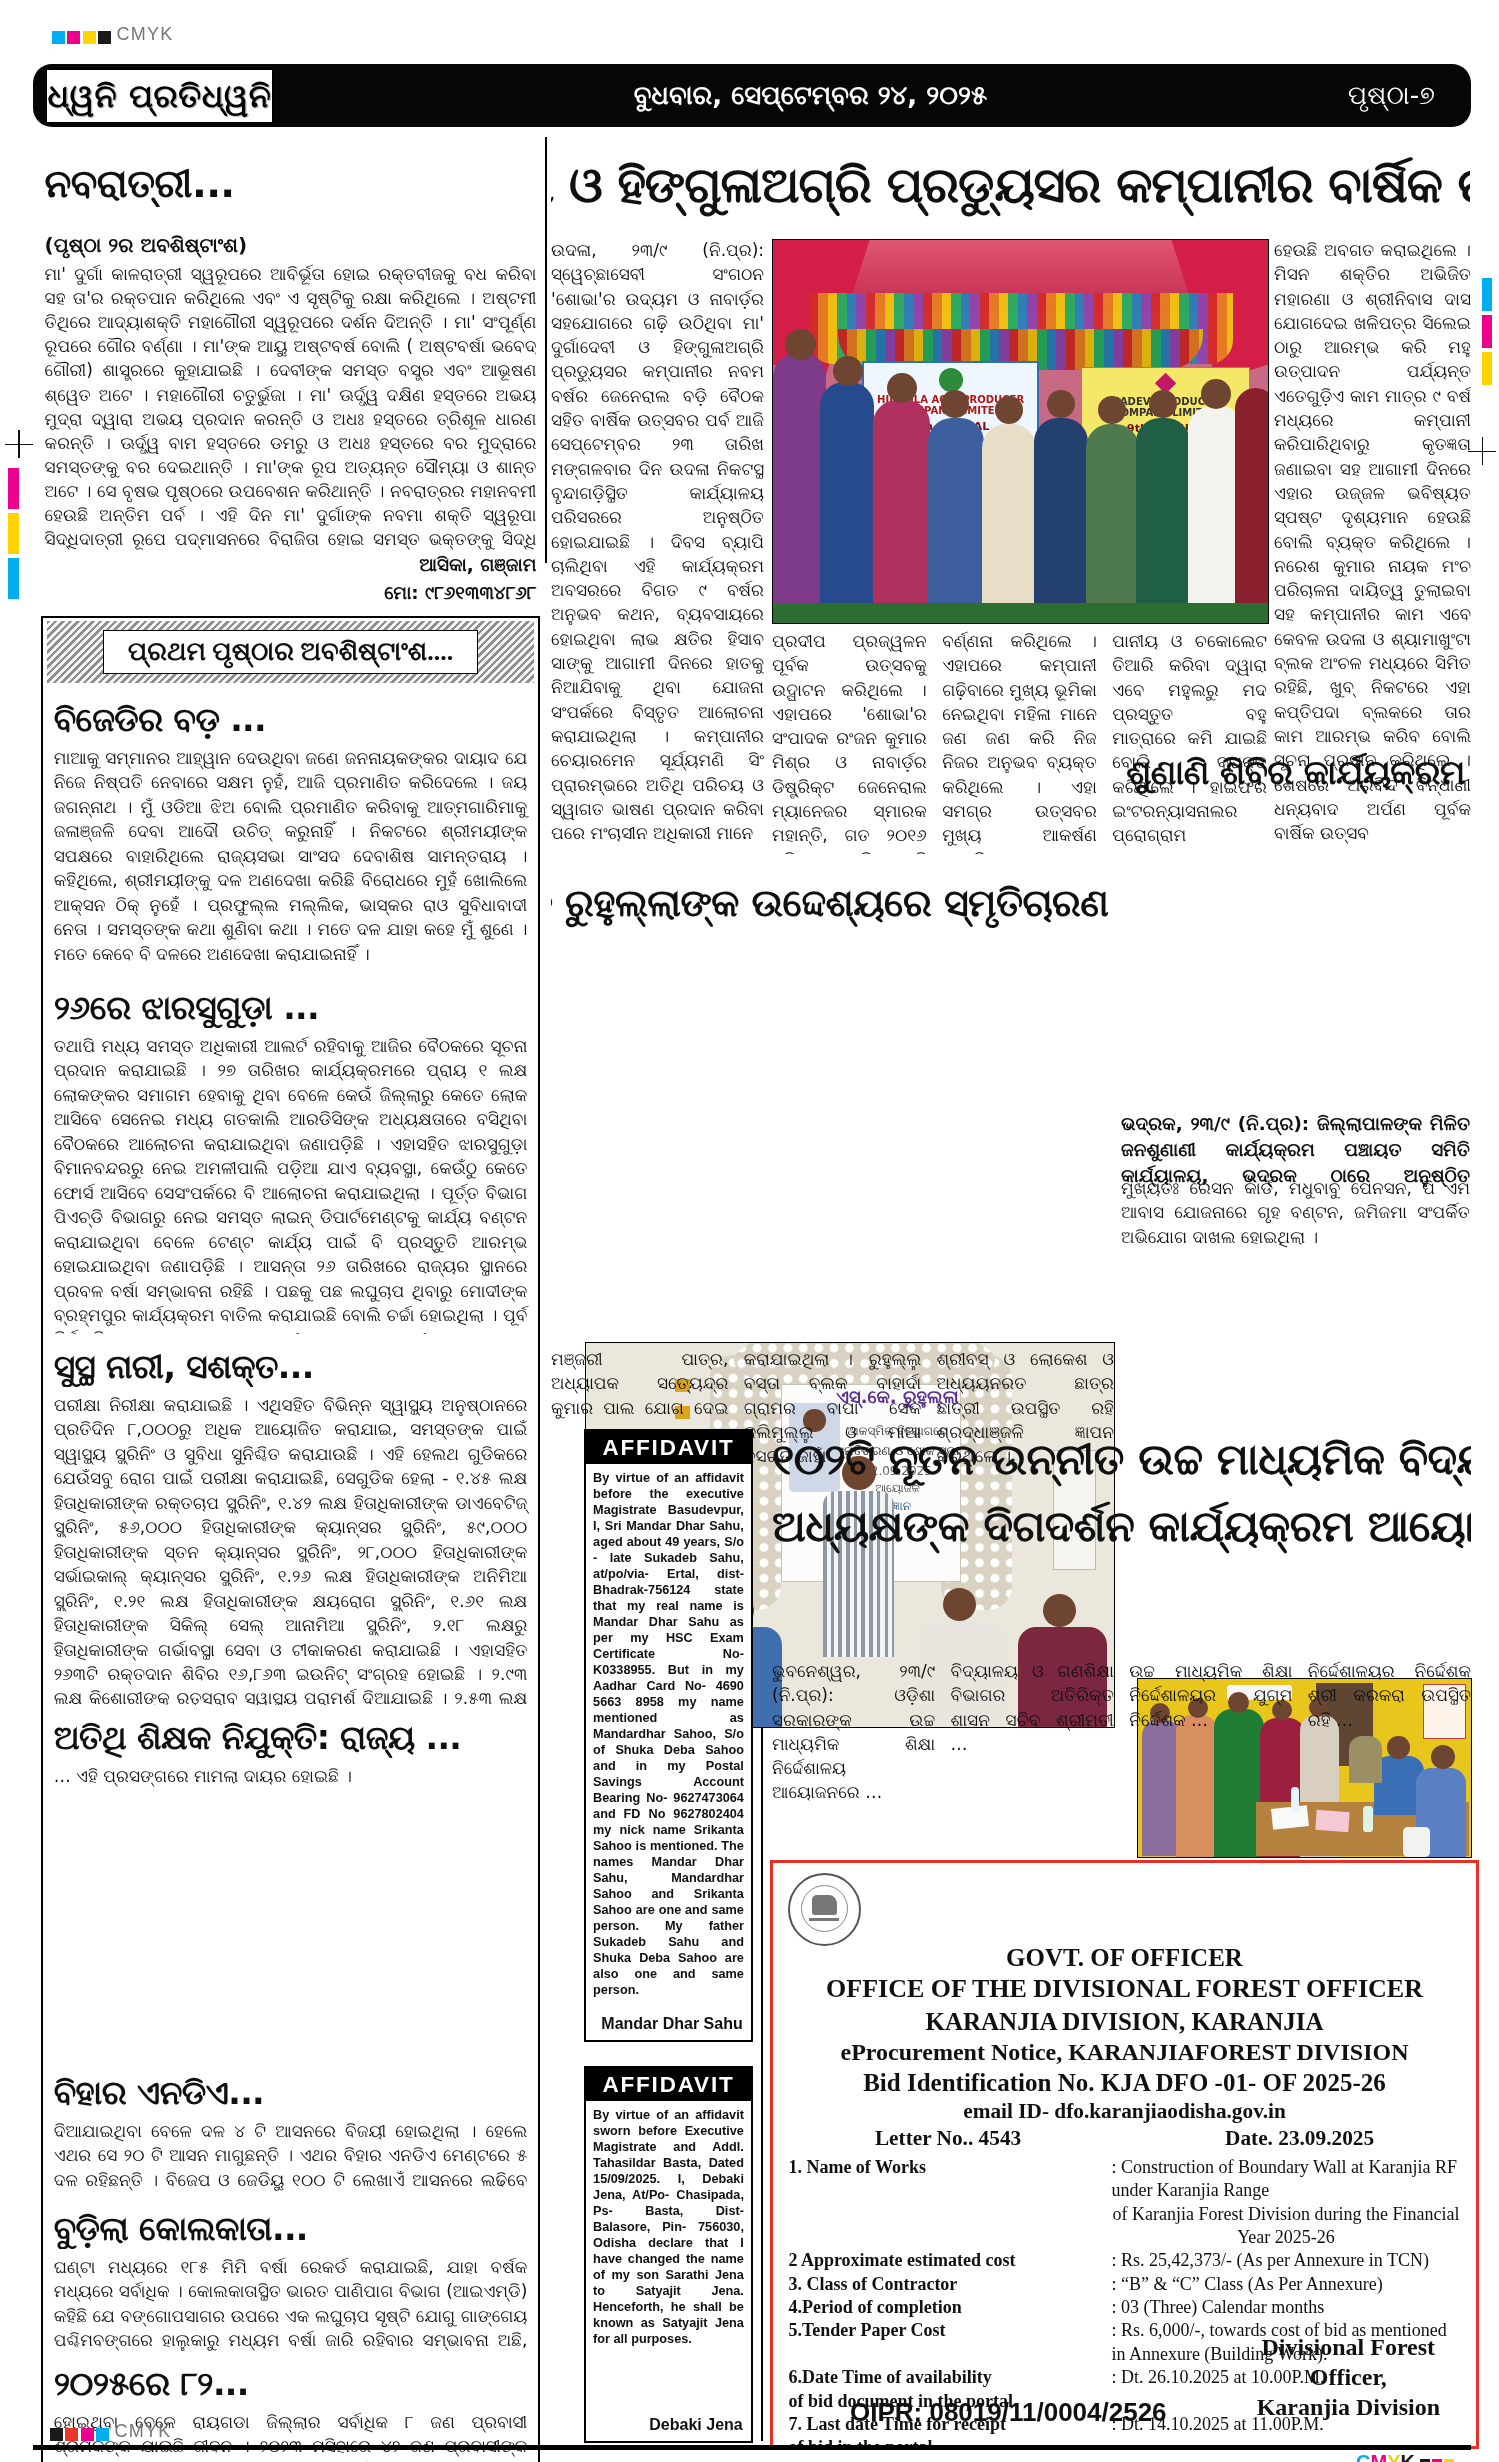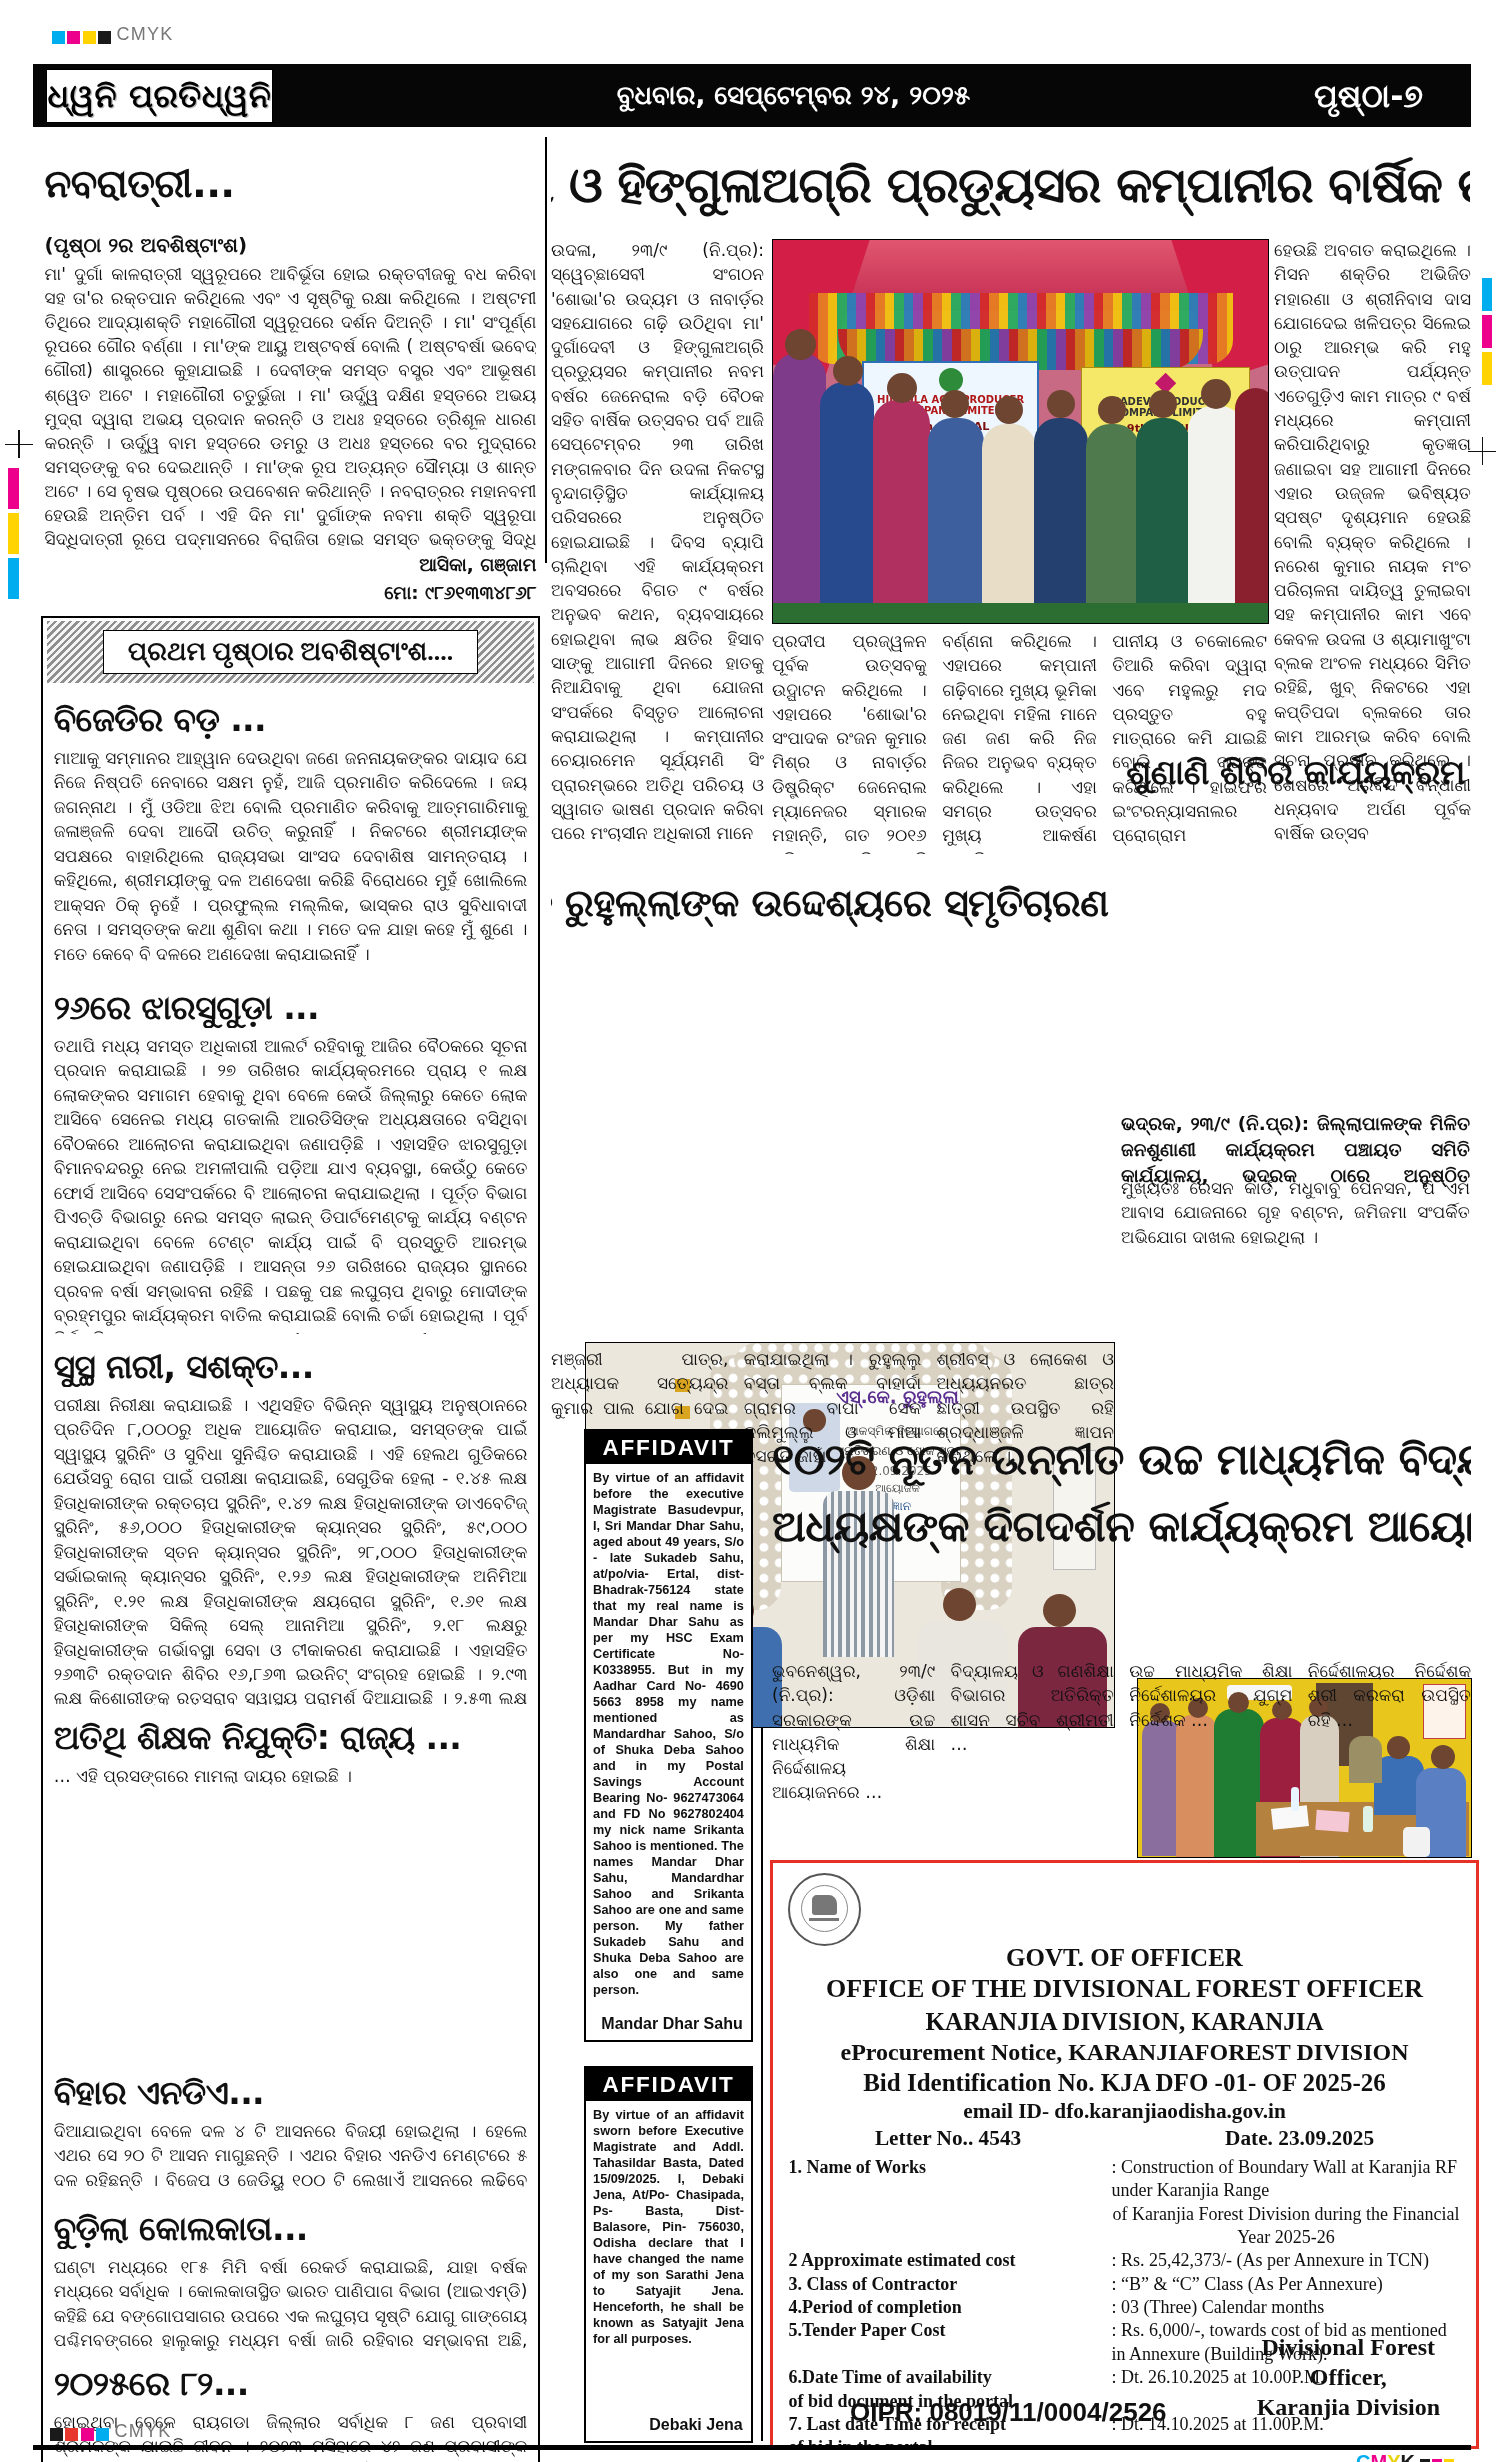"ଧ୍ୱନି ପ୍ରତିଧ୍ୱନି" .masthead { border-radius: none -> 19px }
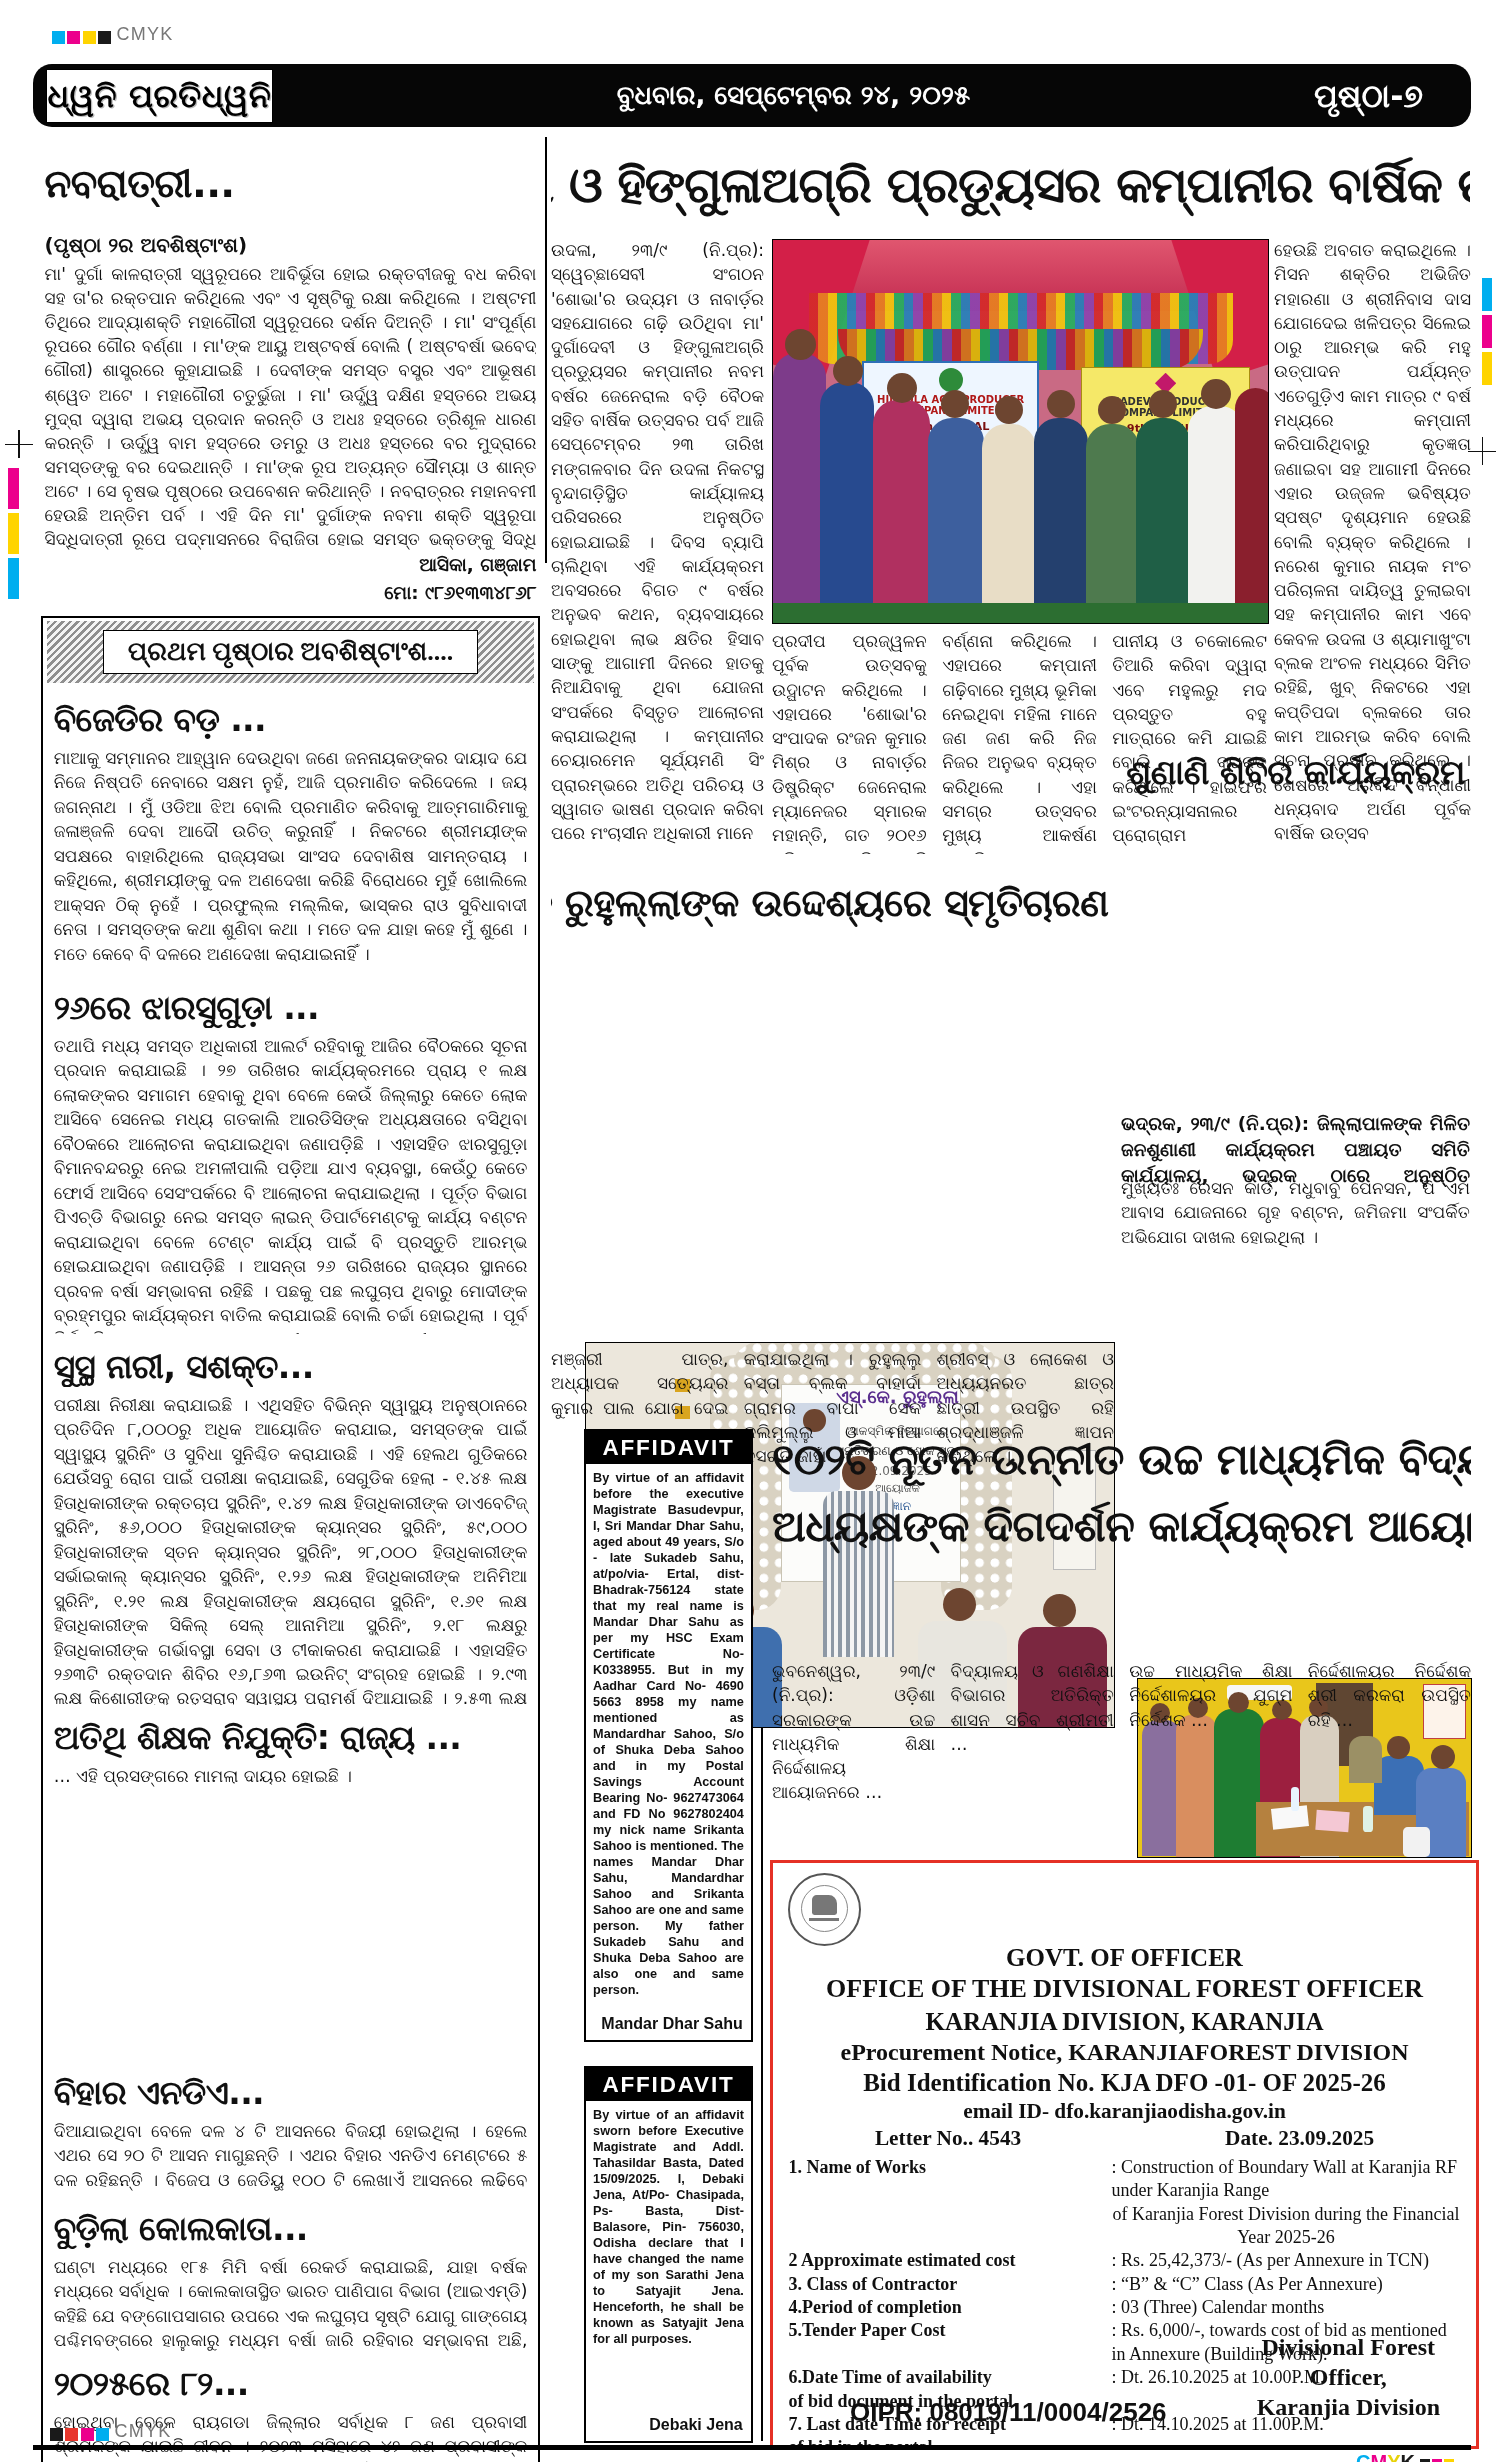"ପୃଷ୍ଠା-୭" .mh-page { font-size: 32px -> 26px; font-weight: bold -> normal; padding-right: 48px -> 36px }
